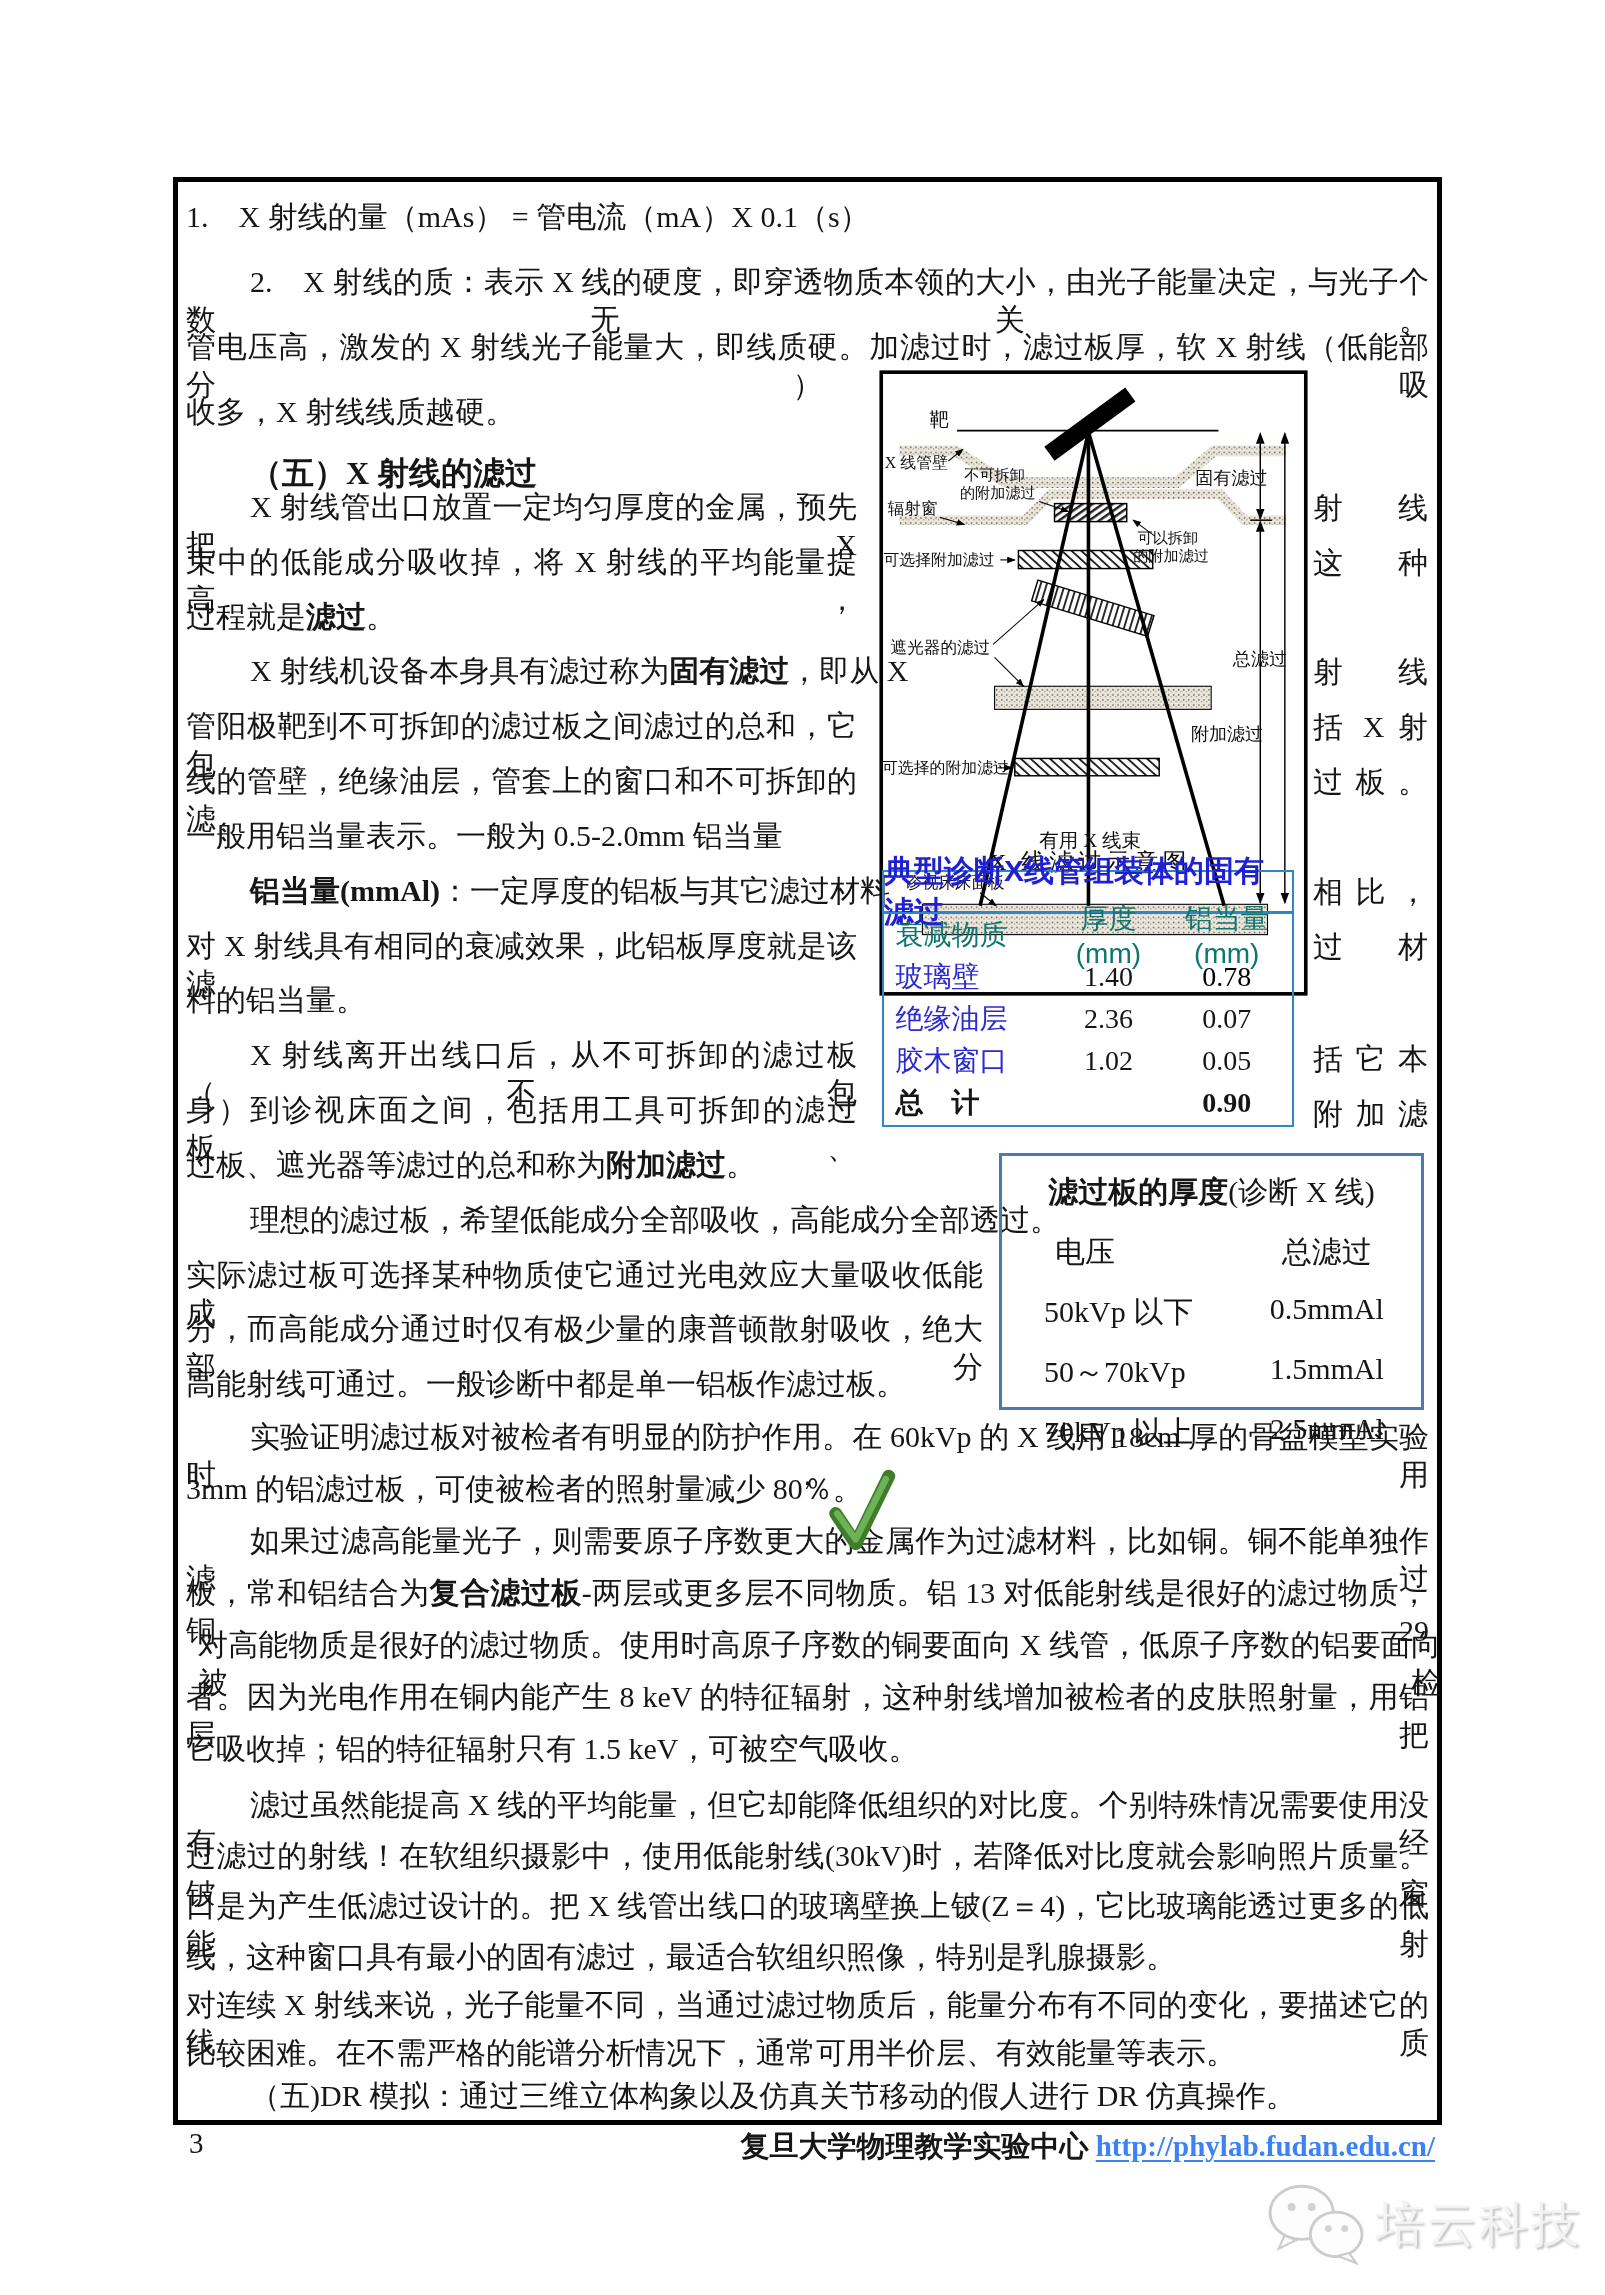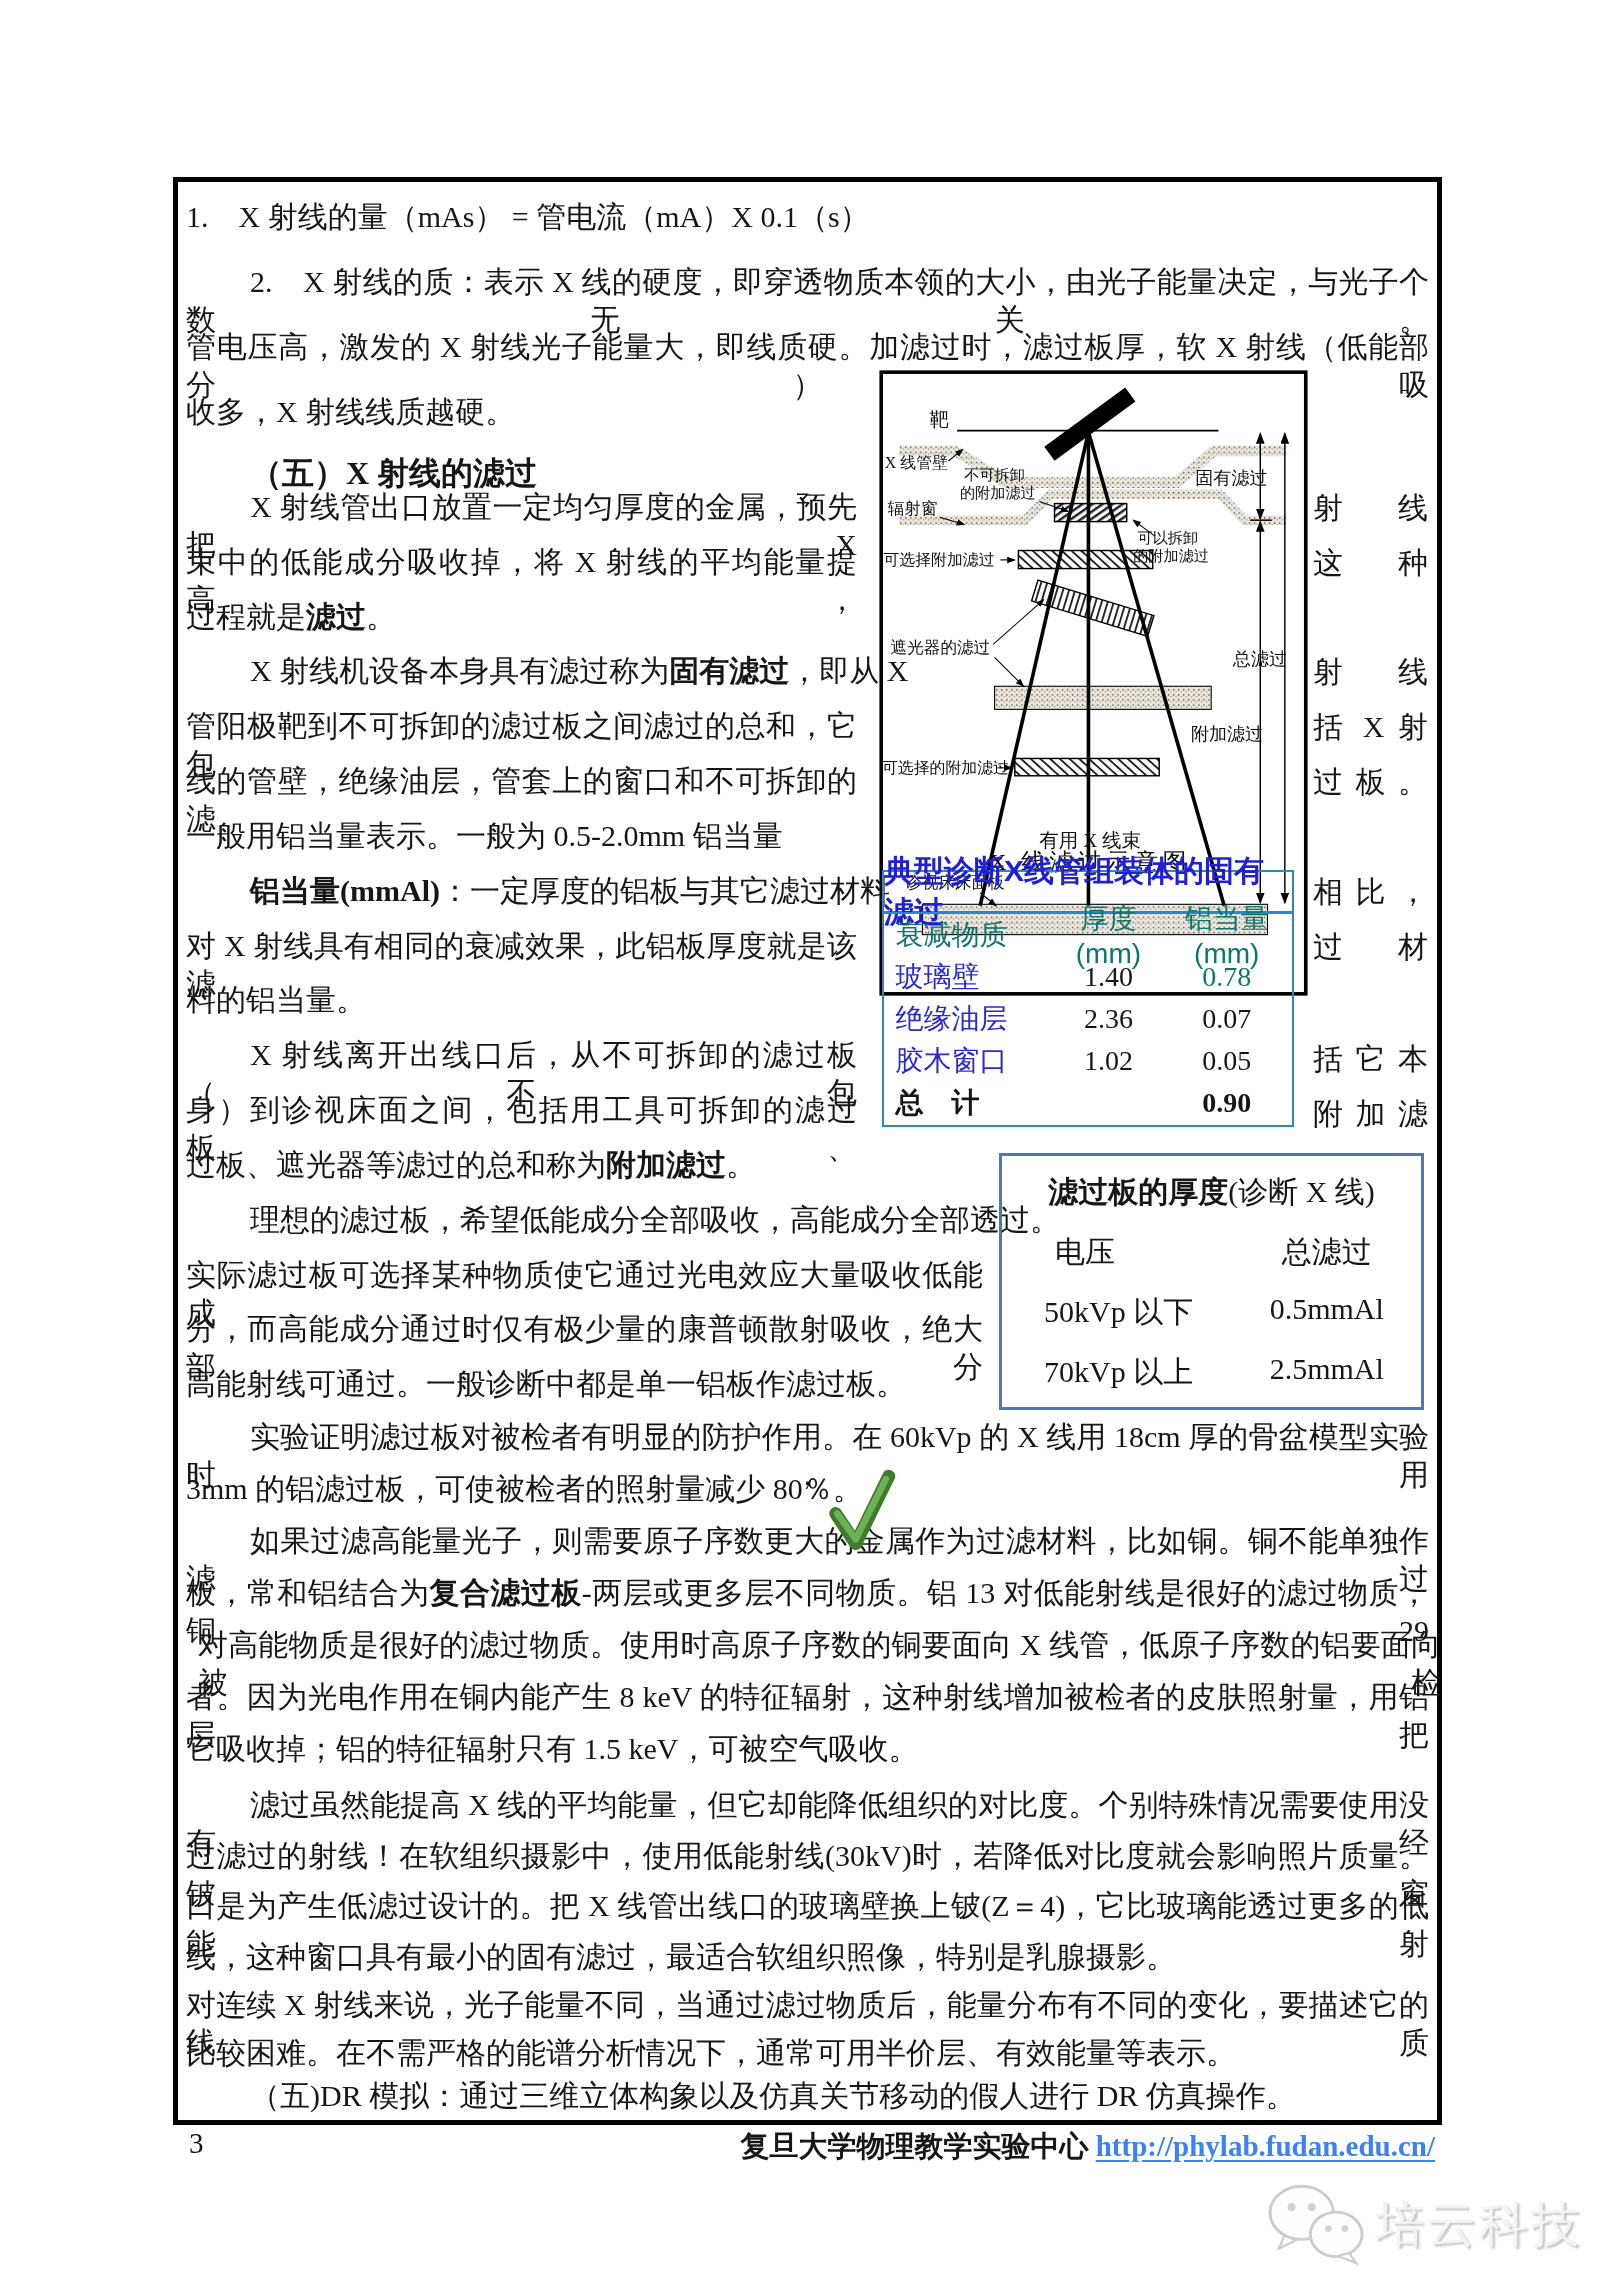"0.78" .blue { color: #0f766e -> #000000 }
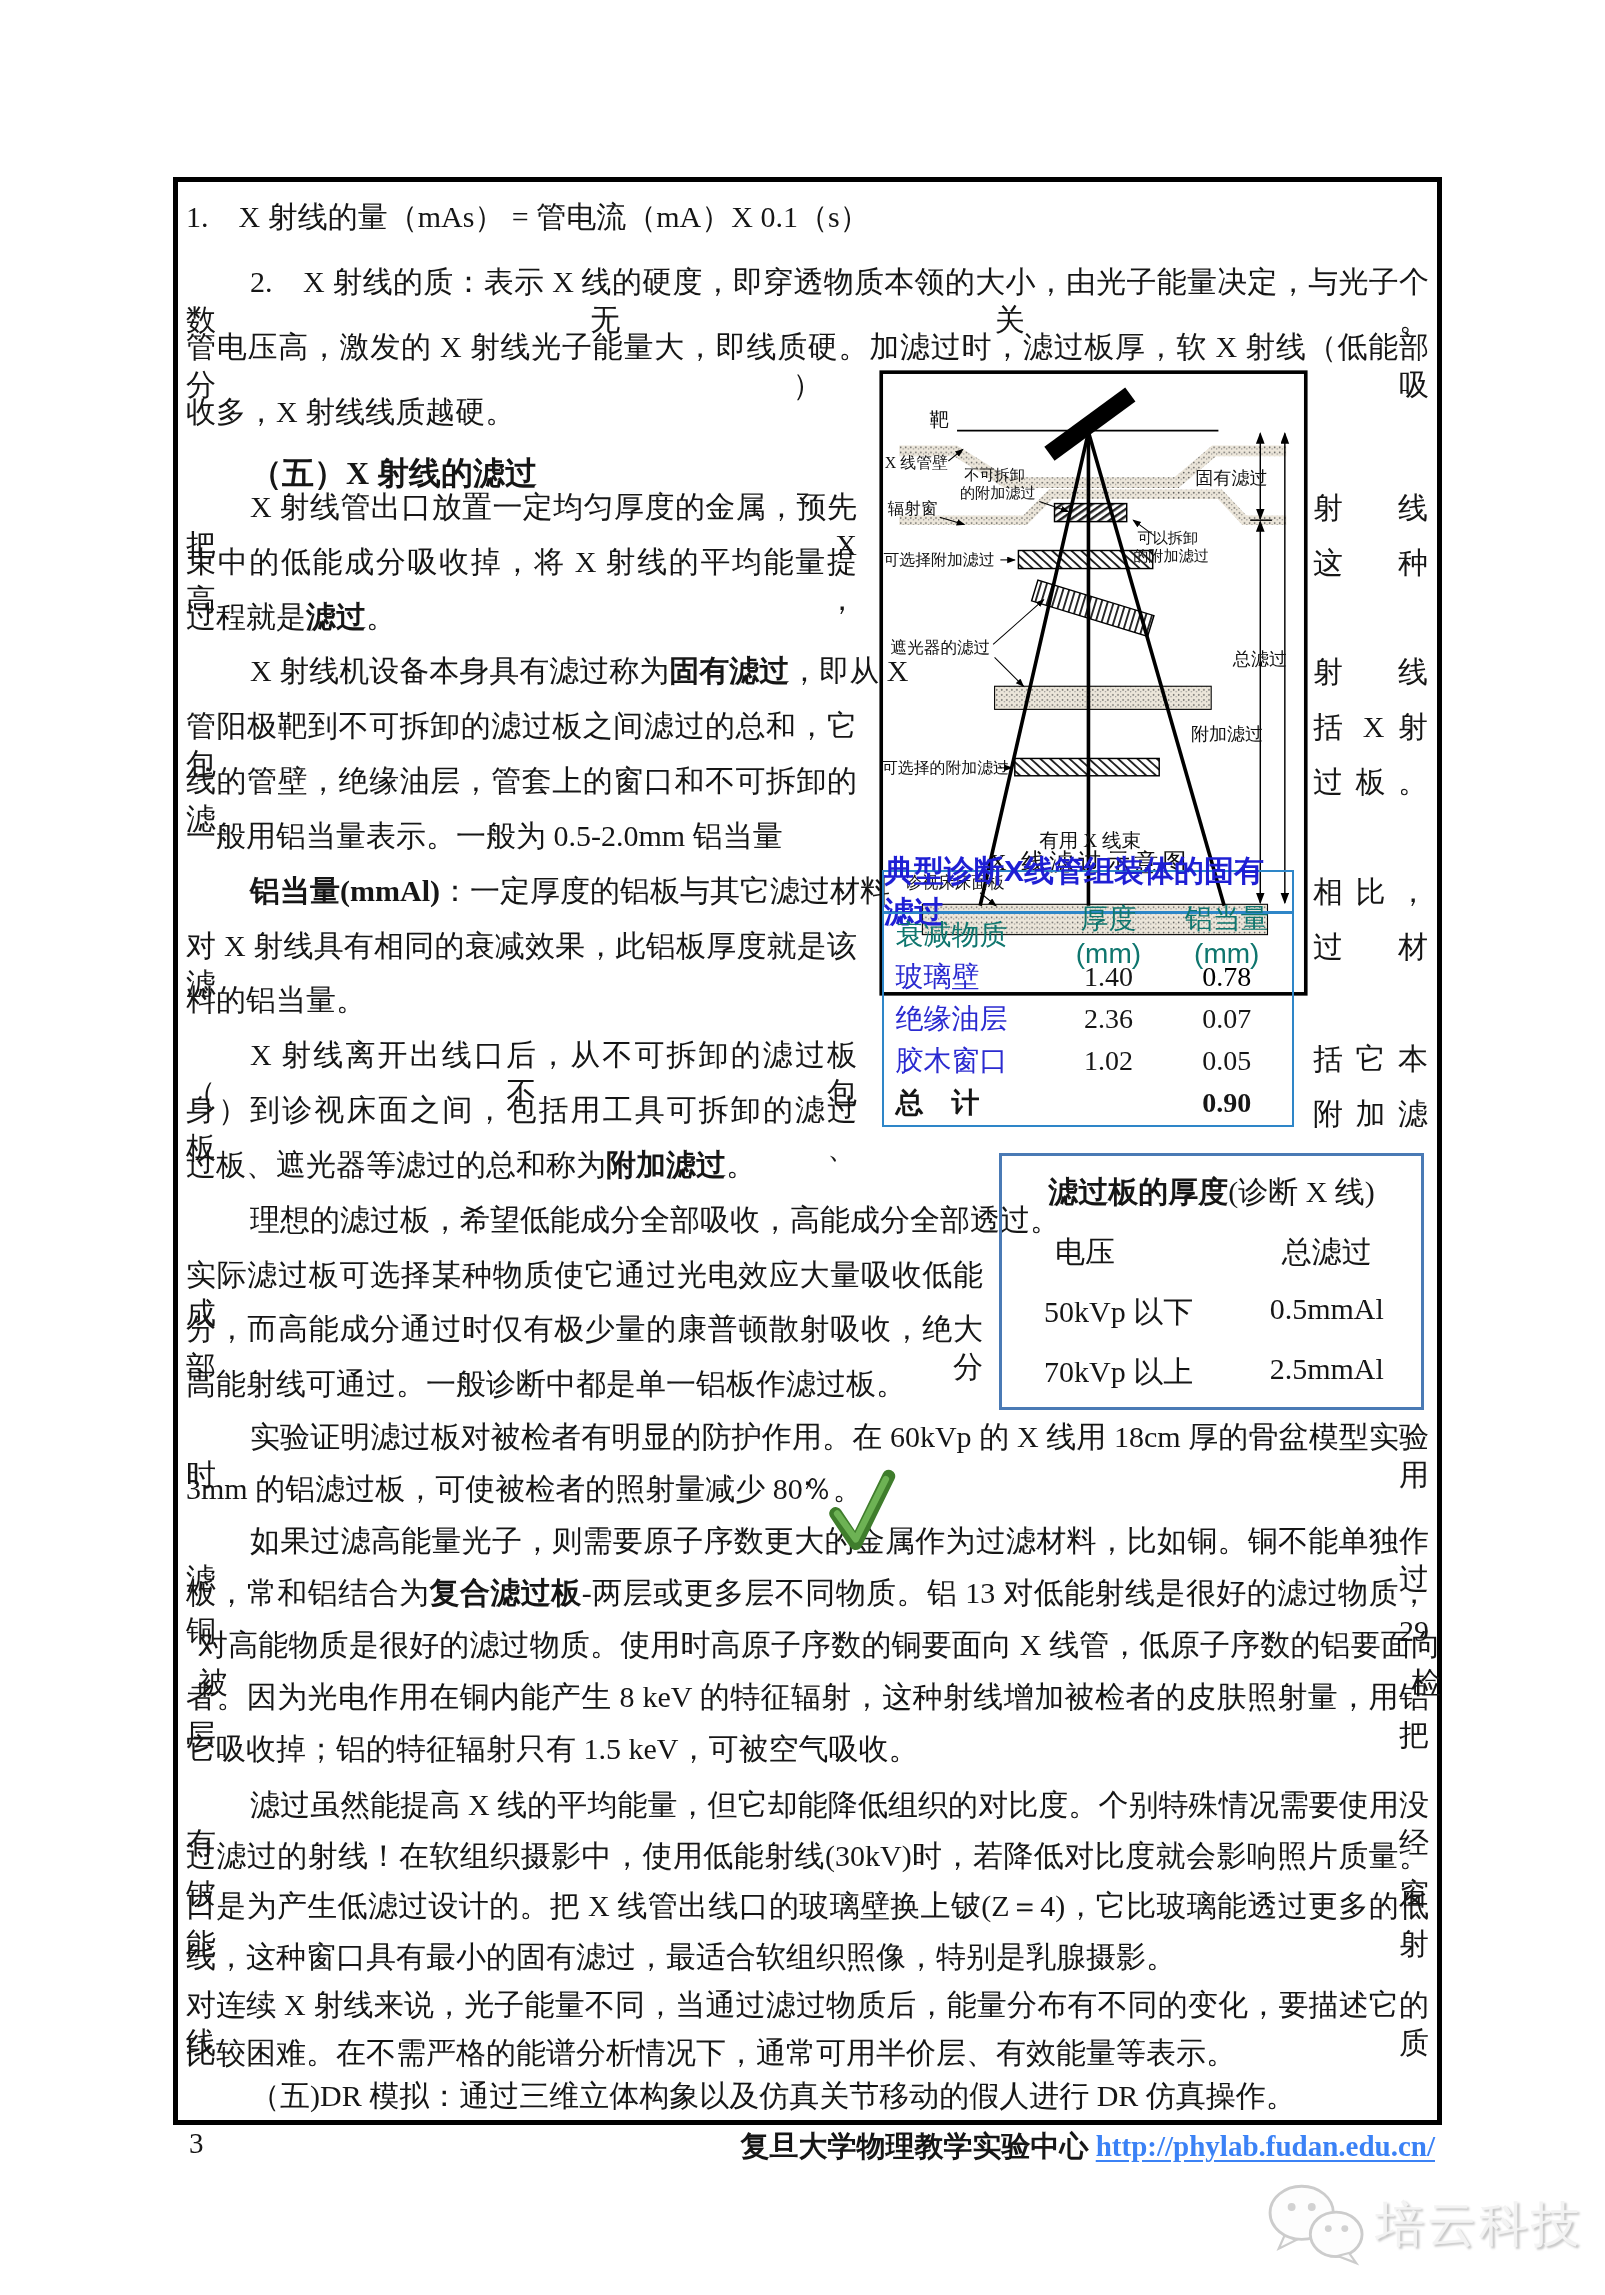"50～70kVp" div.t2row { html: none -> <div> <div>50～70kVp</div> <div>1.5mmAl</div> </div> }
